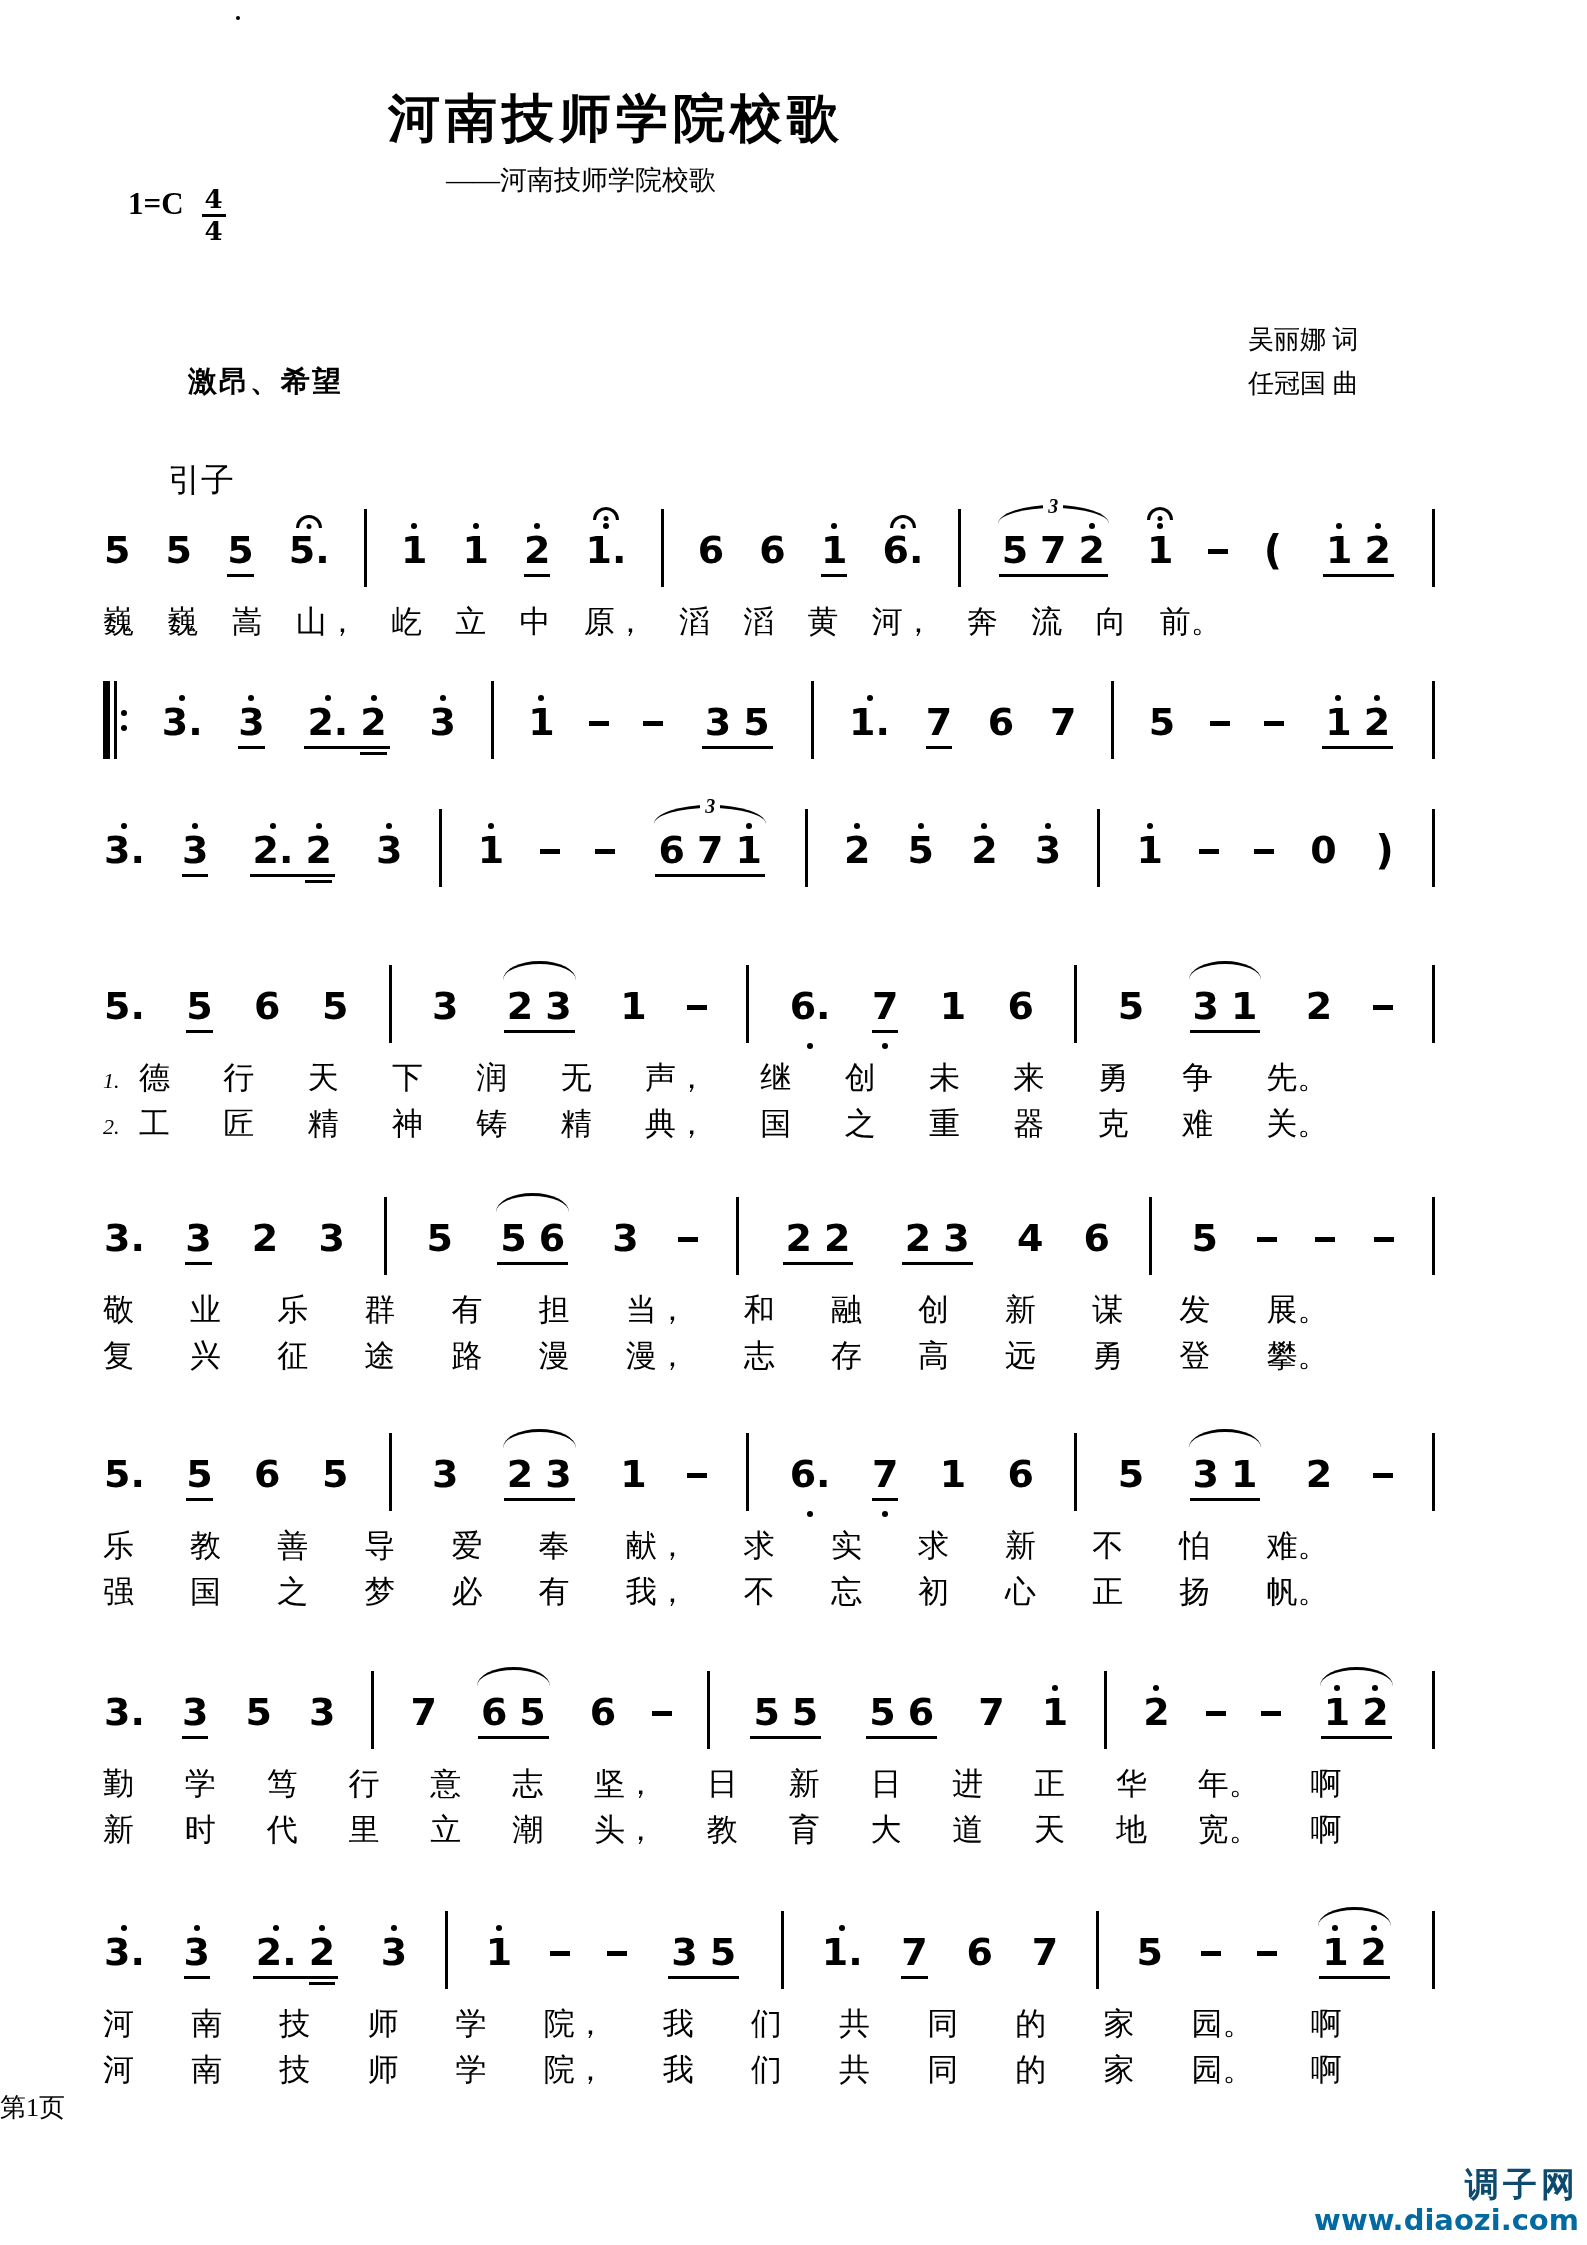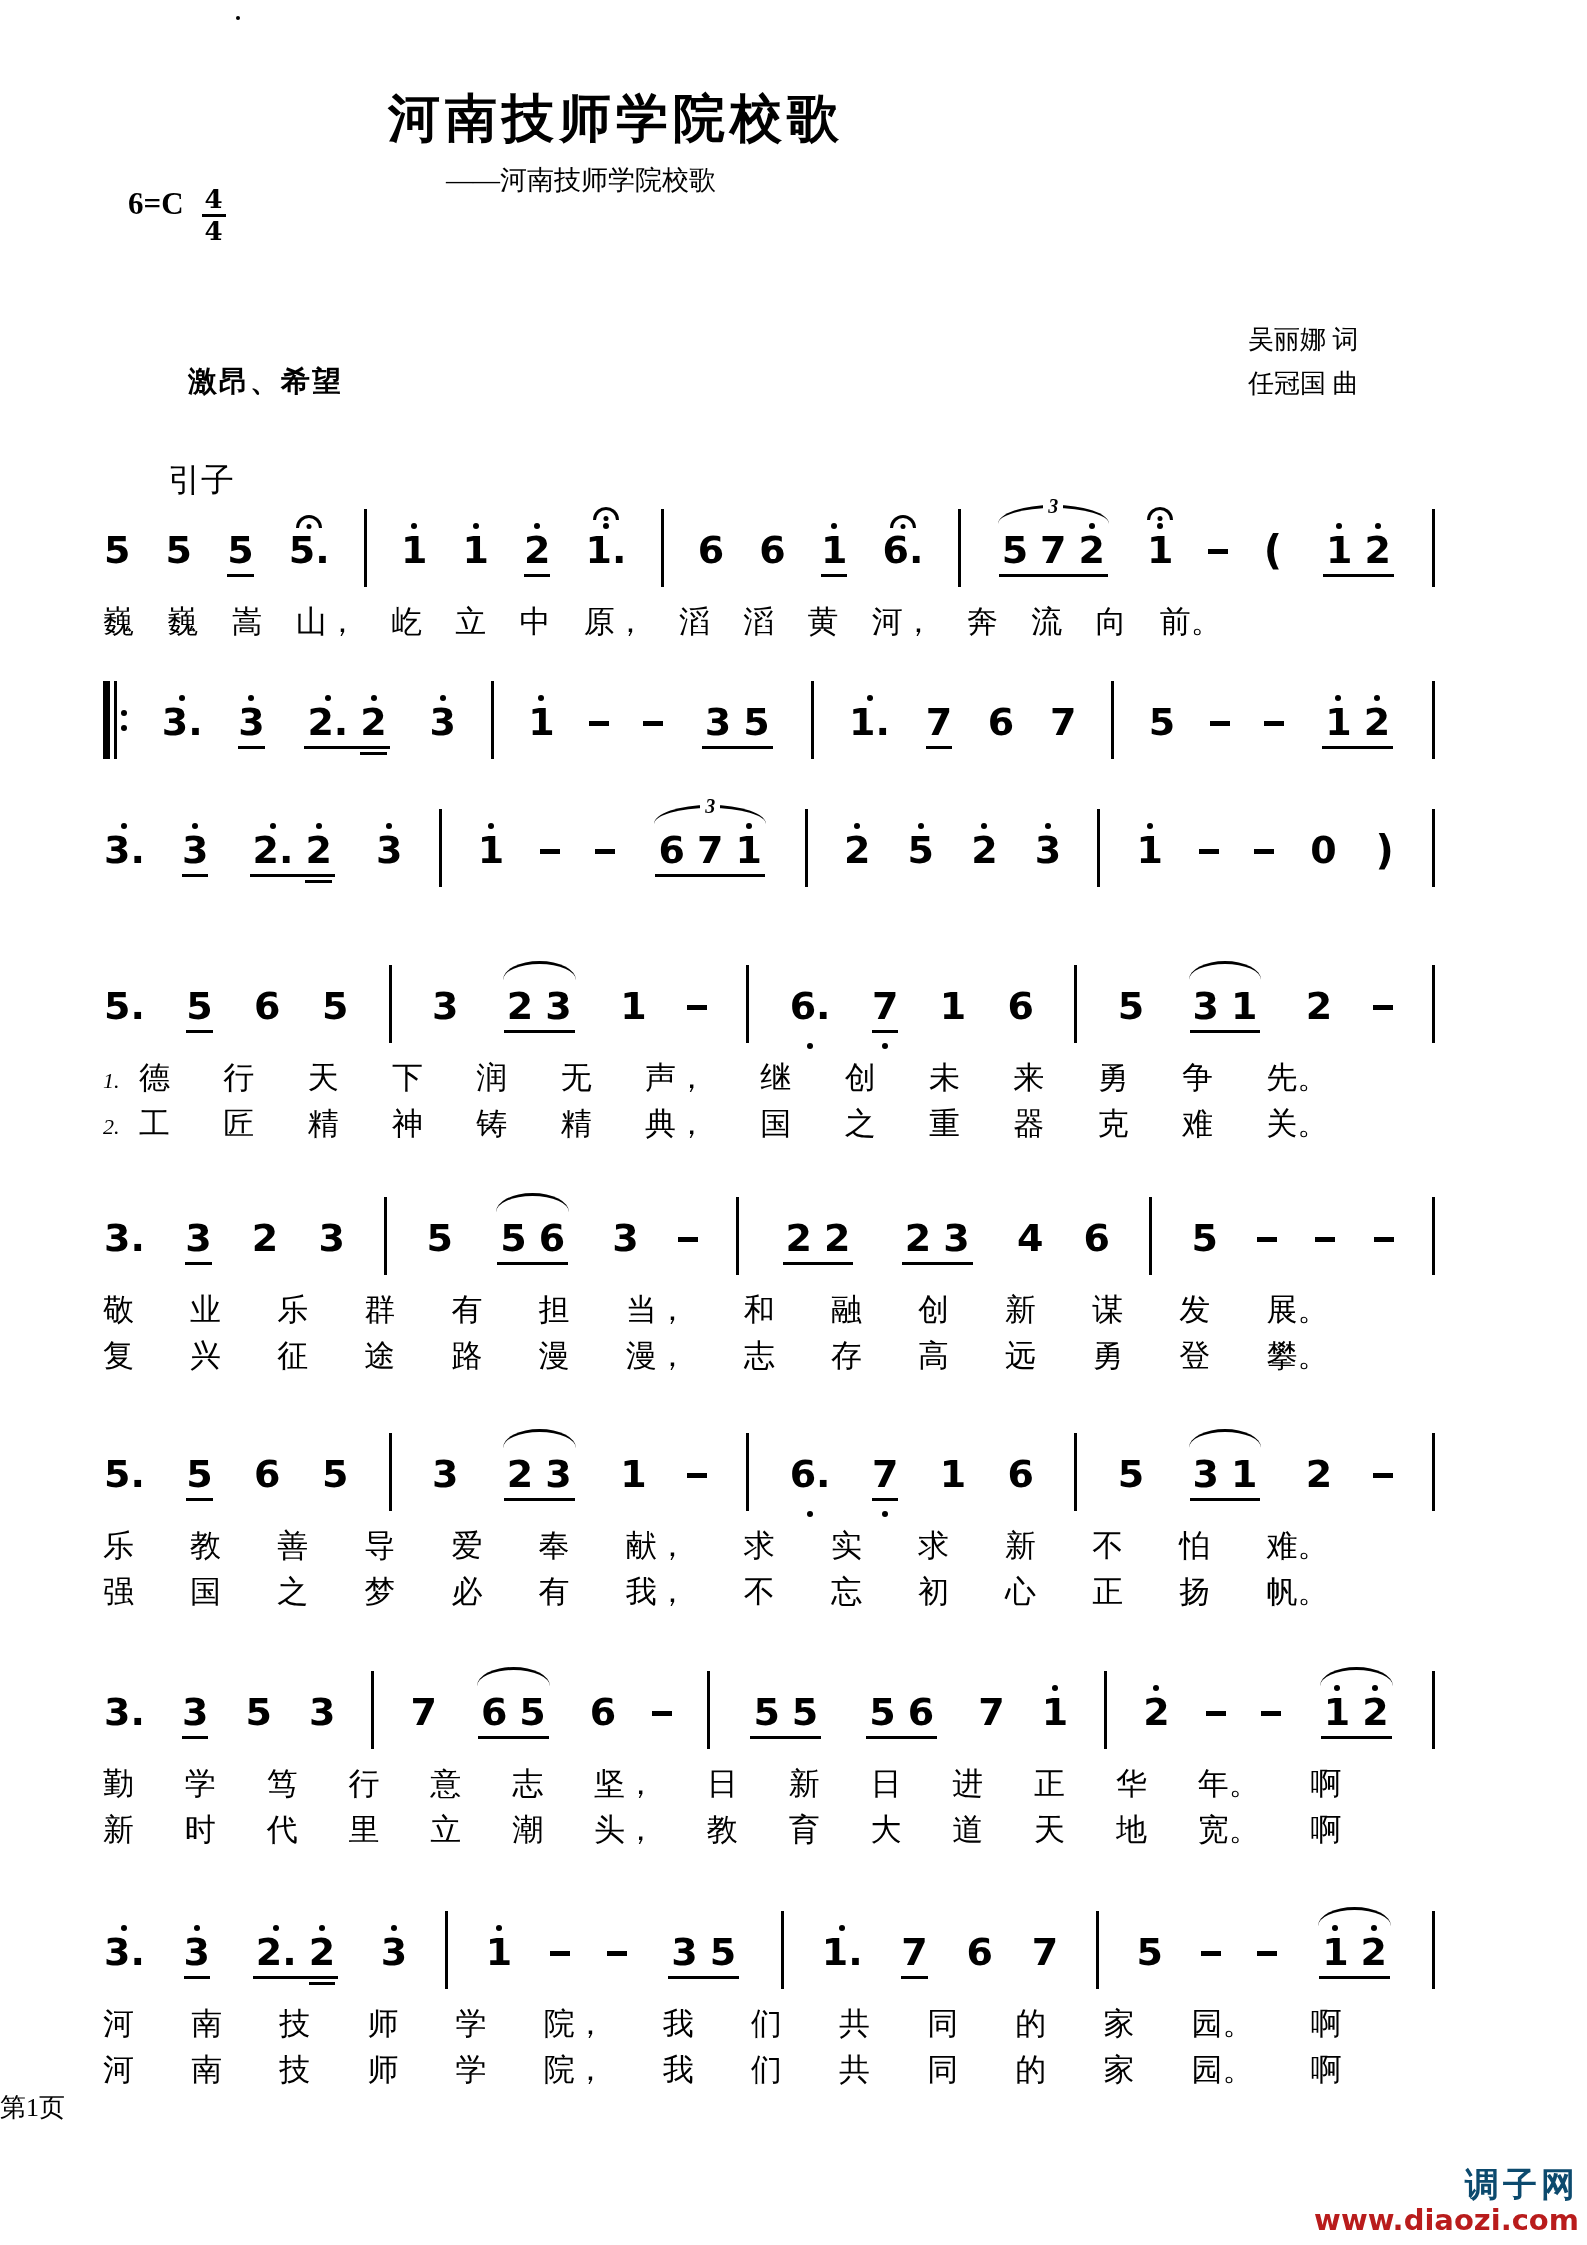"6=C" span { text: 6 -> 1 }
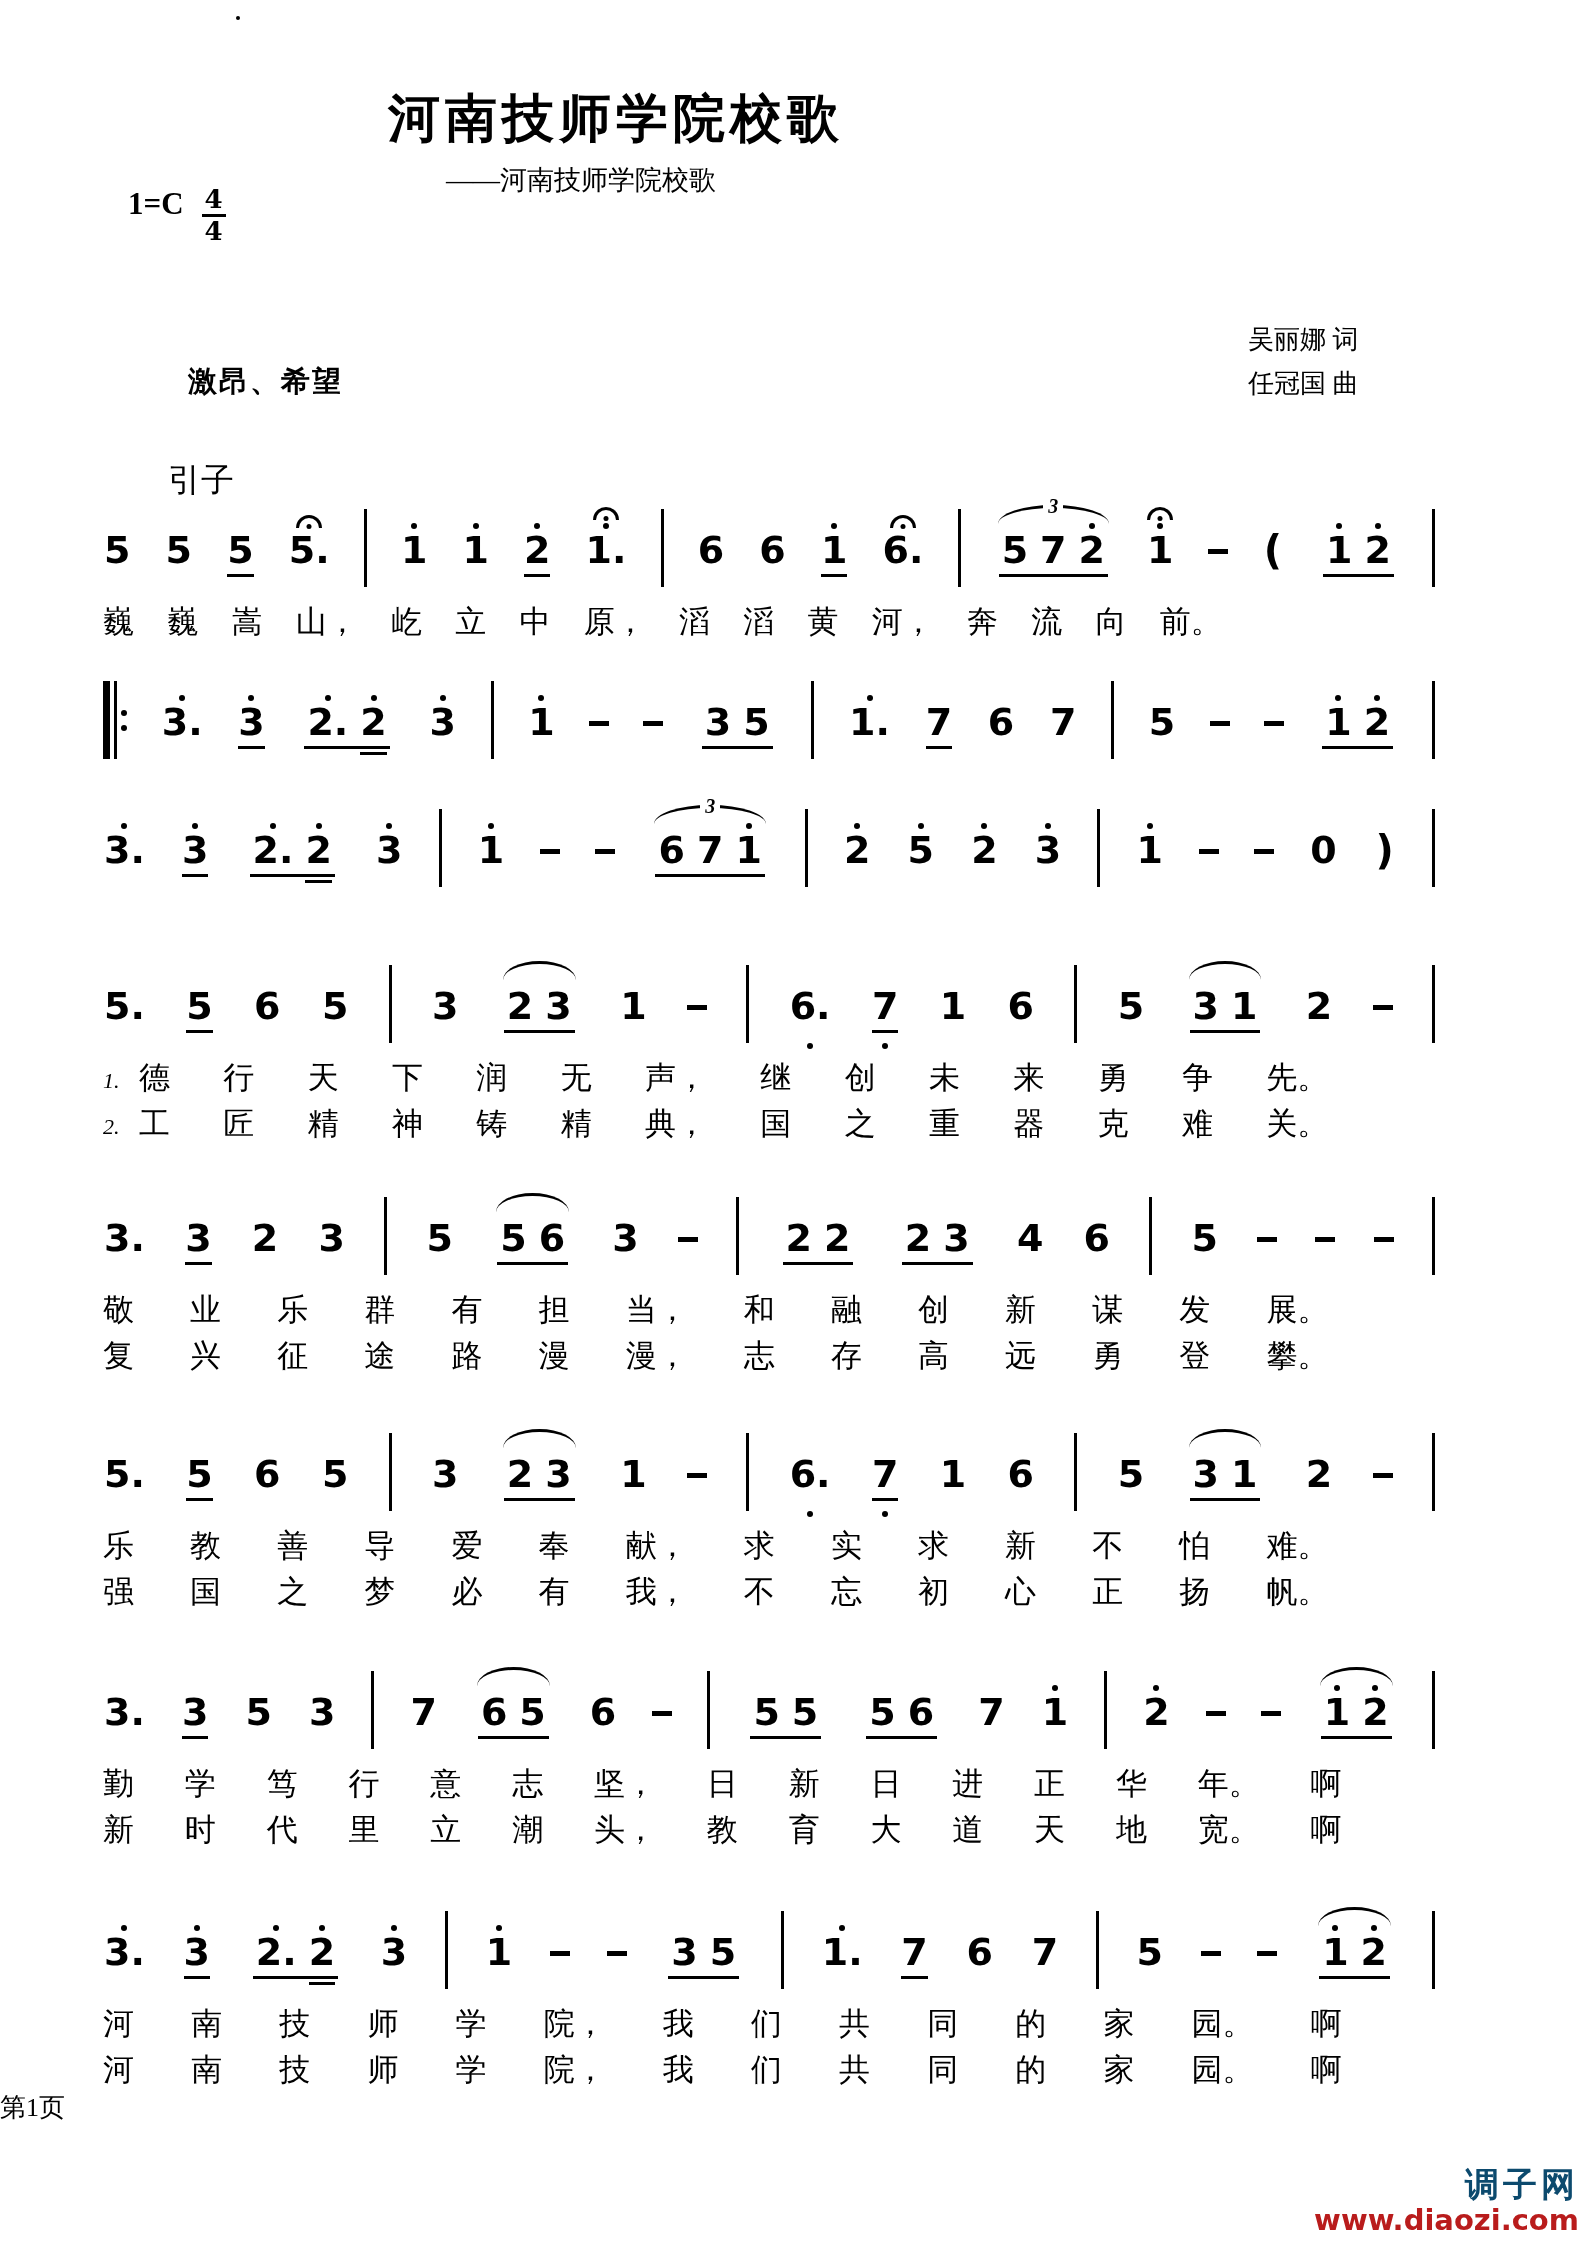"www.diaozi.com" div.wm-url { color: #b91c1c -> #0369a1 }
